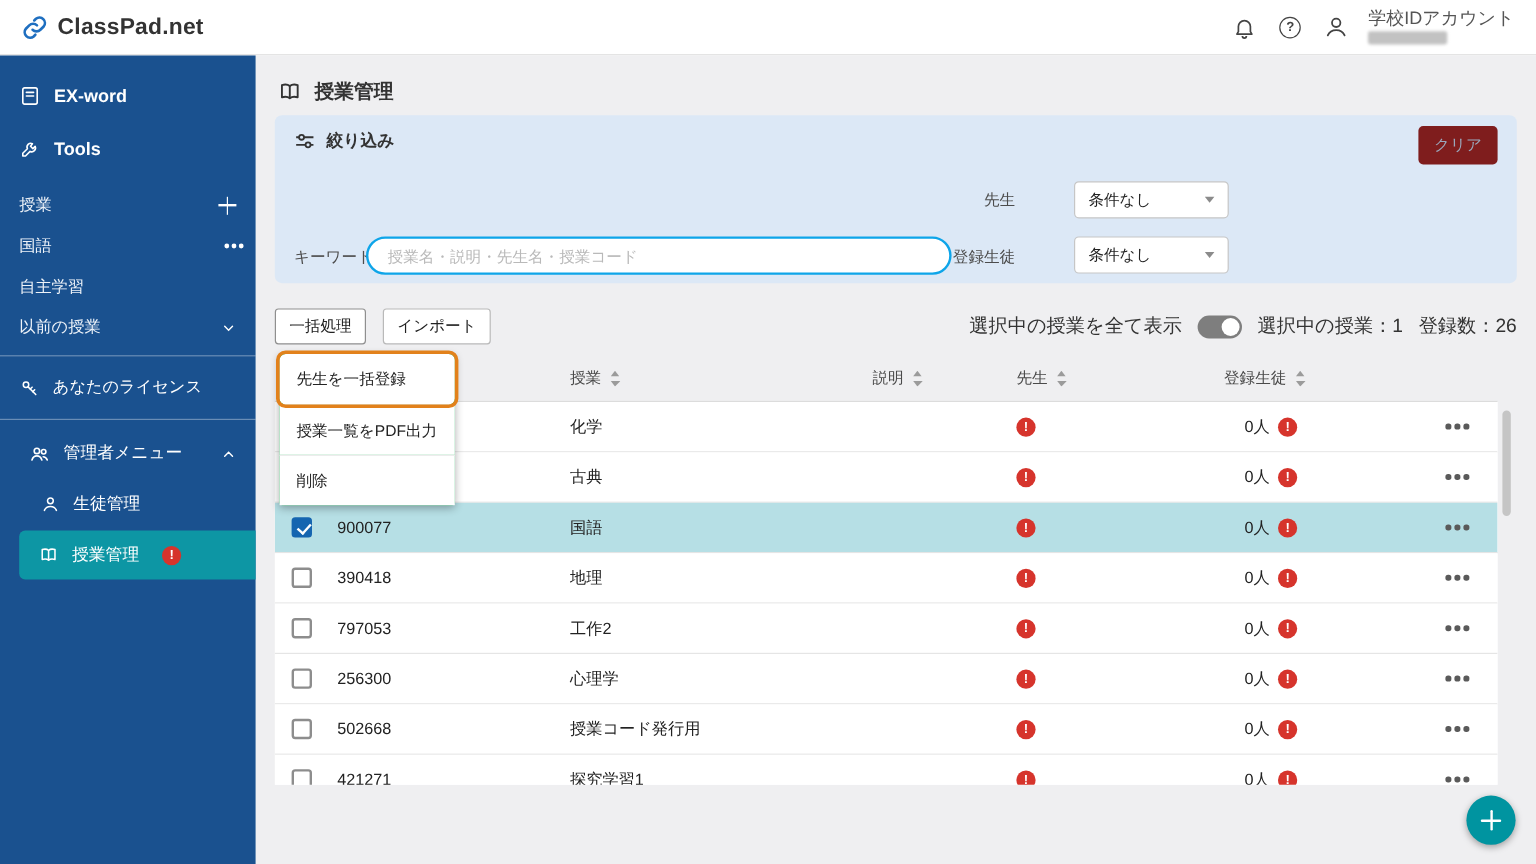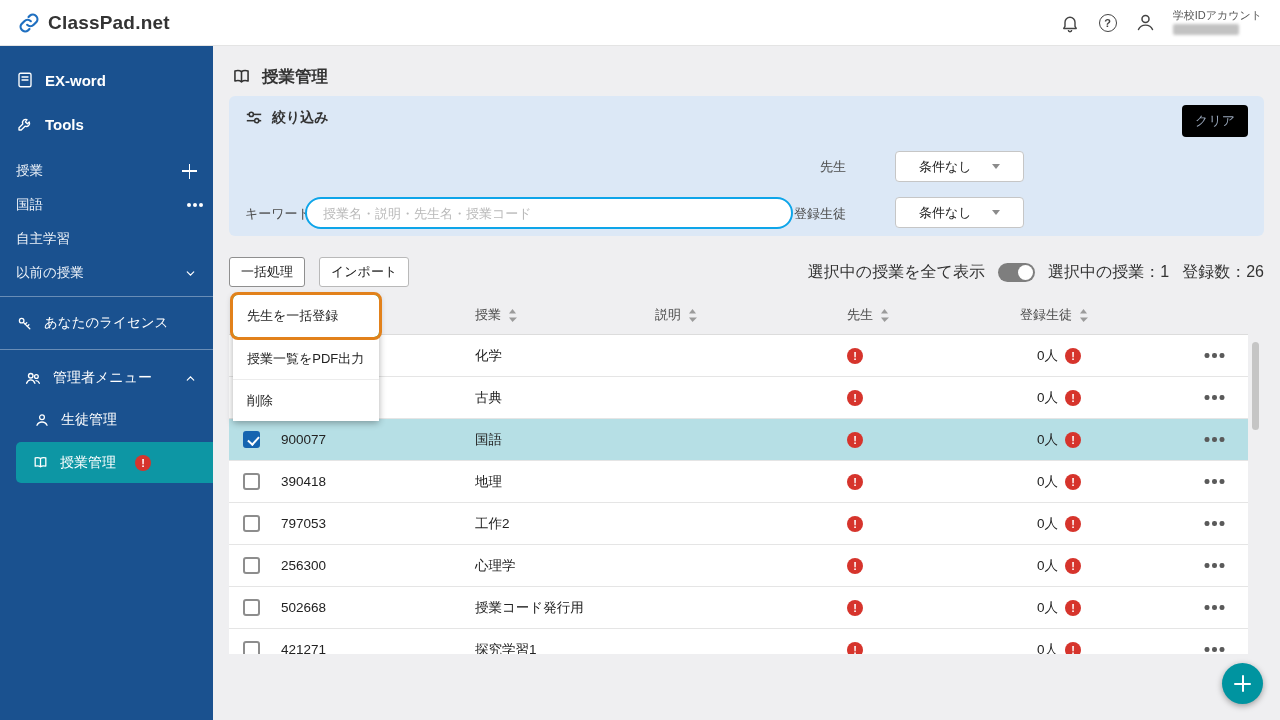"学校IDアカウント" .account-label { font-size: 11px -> 15px }
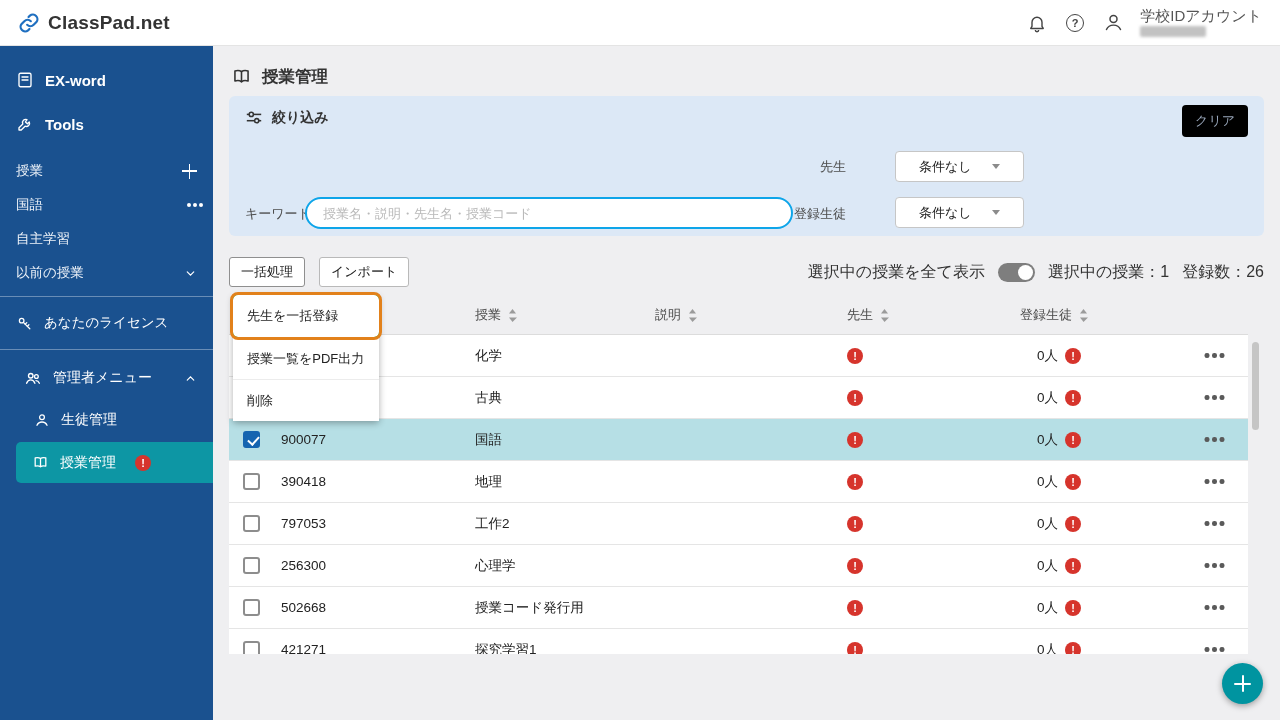"クリア" .clear-btn { background: #000000 -> #7f1d1d }
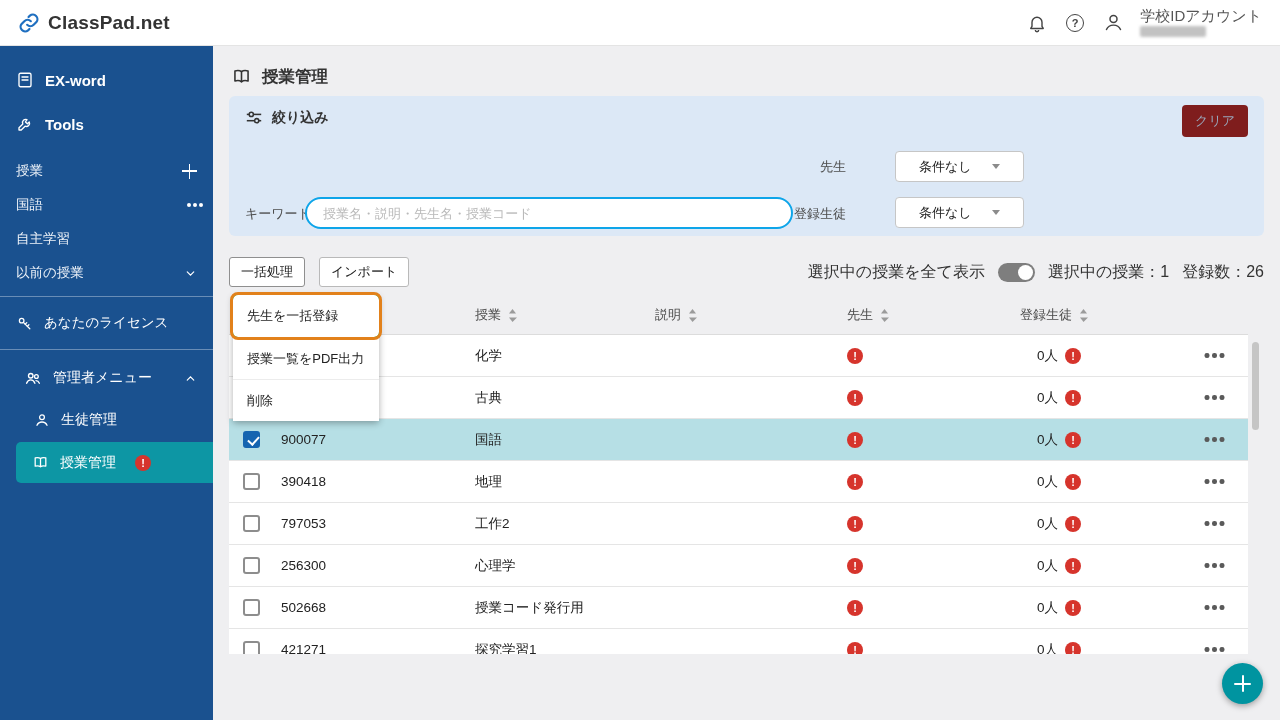"条件なし" .select { padding: 0 23px -> 0 11px }
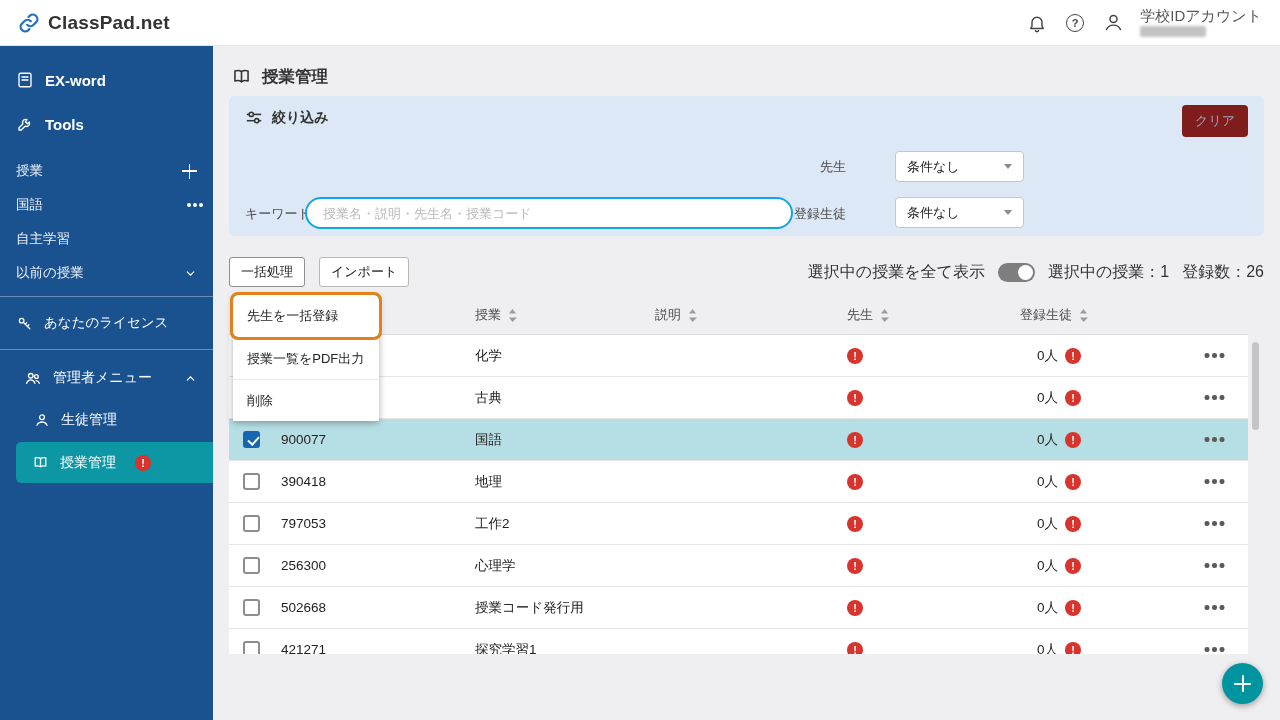"説明" .c-desc { justify-content: none -> center }
